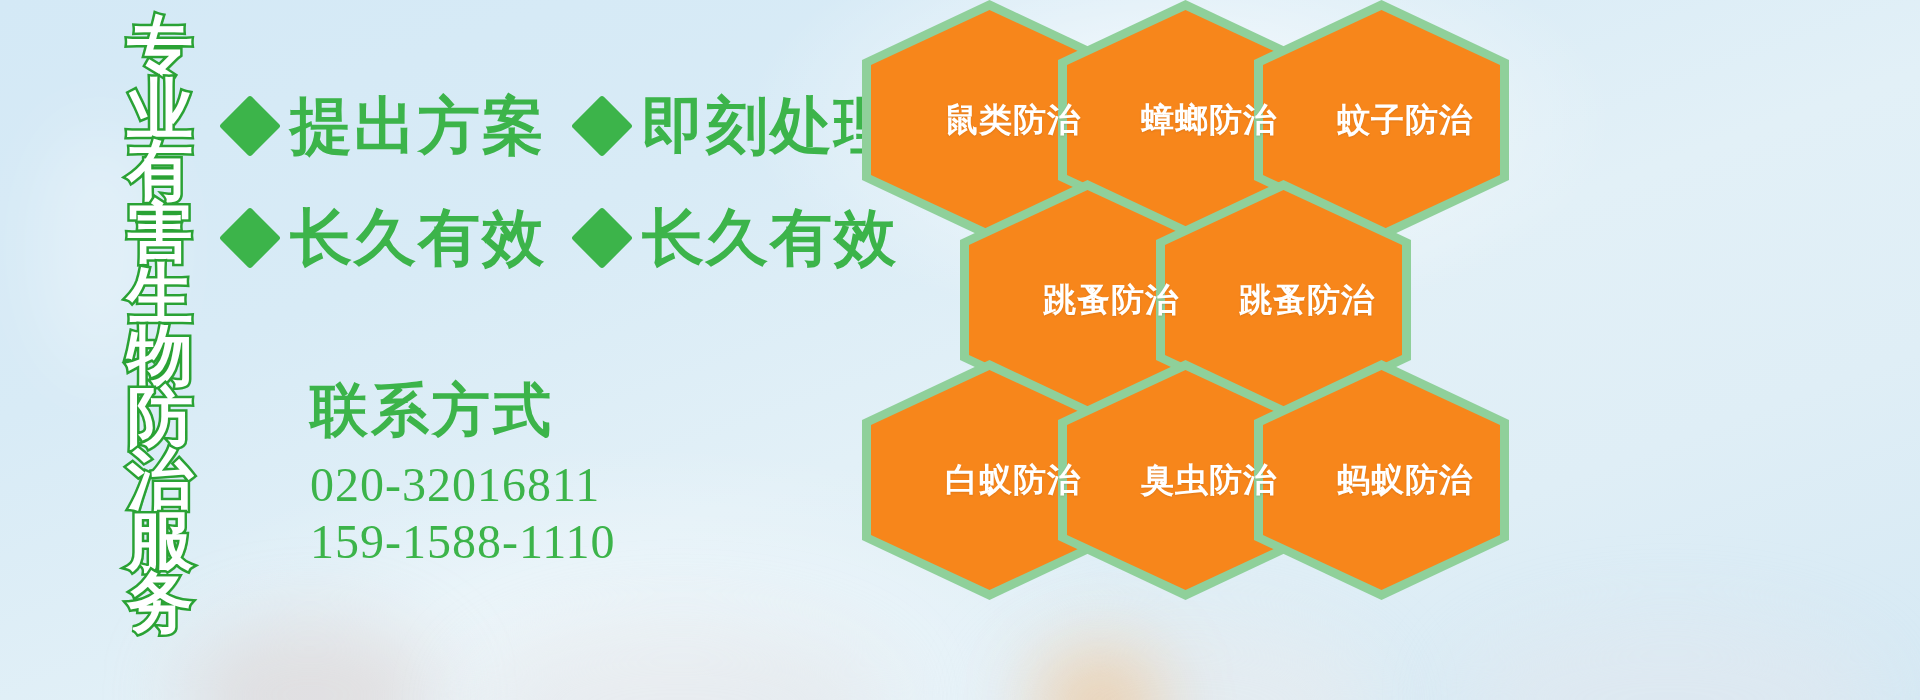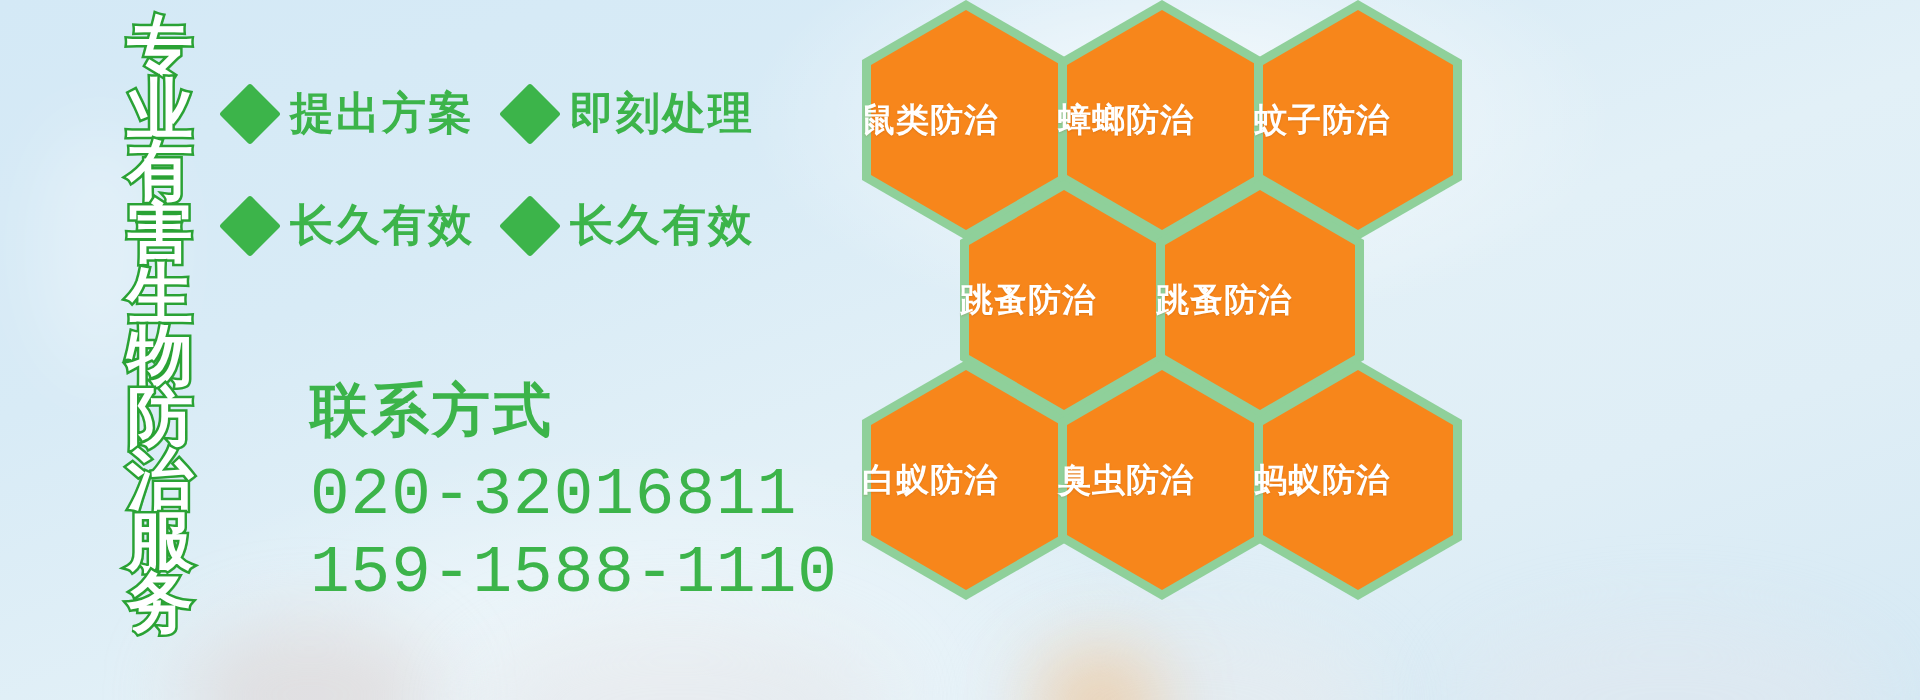"提出方案" .feature-text { font-size: 44px -> 62px }
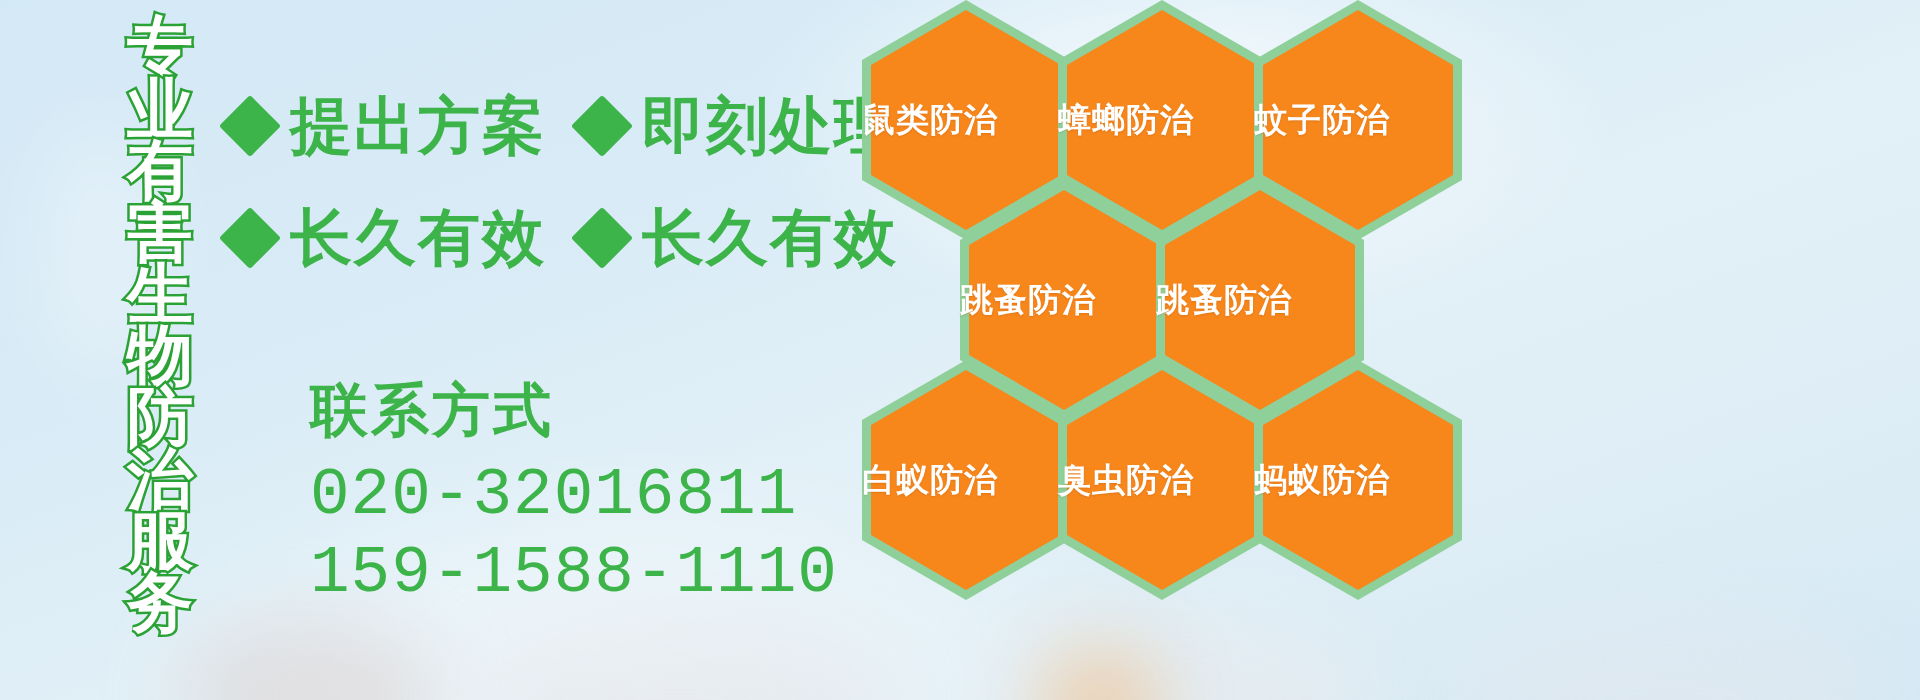"鼠类防治" .hex { justify-content: none -> center; padding-left: none -> 47px }
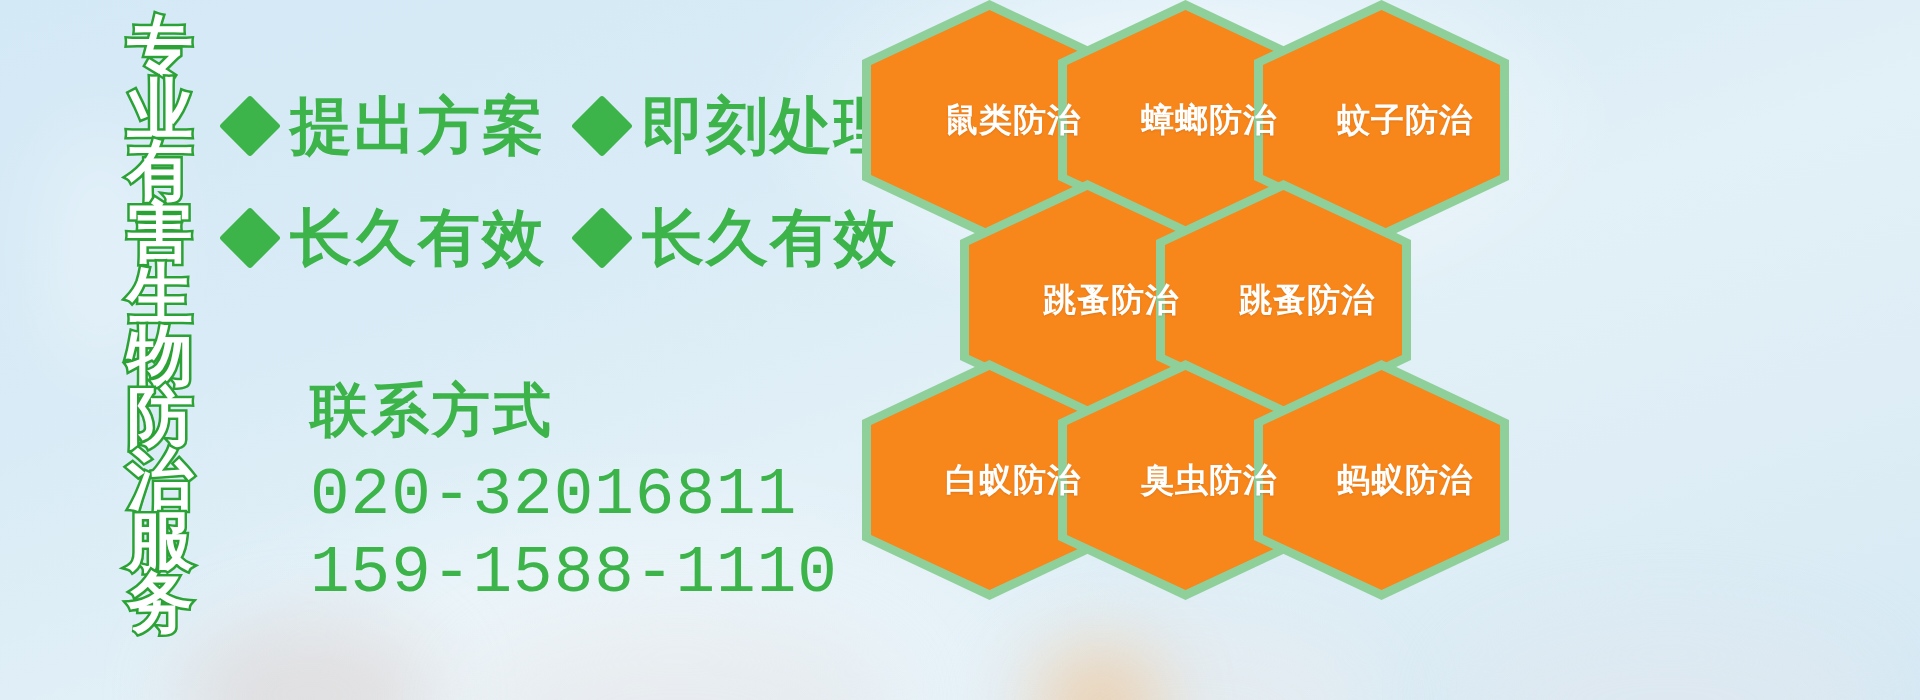"020-32016811" .phone { font-family: Liberation Mono, monospace -> Liberation Serif, serif; font-size: 66px -> 48px }
